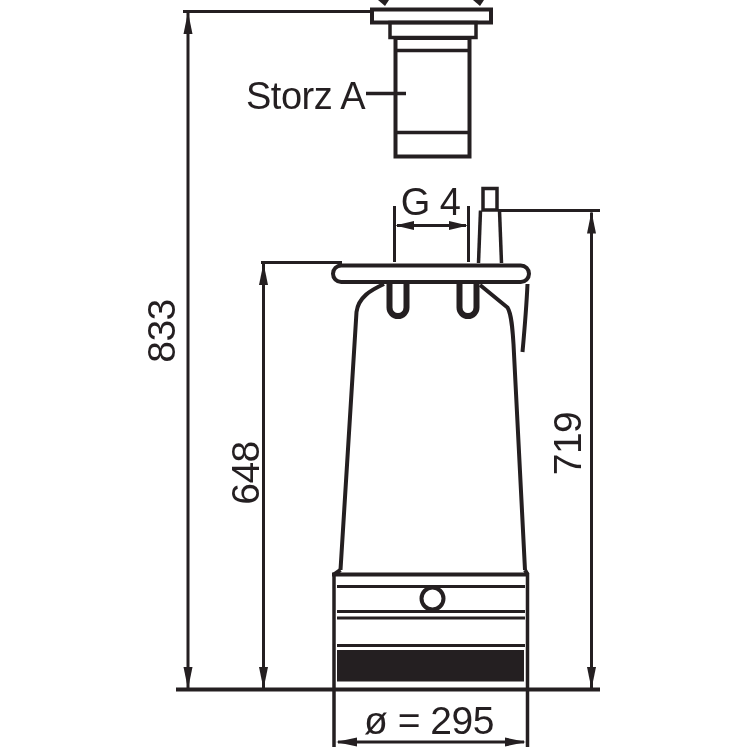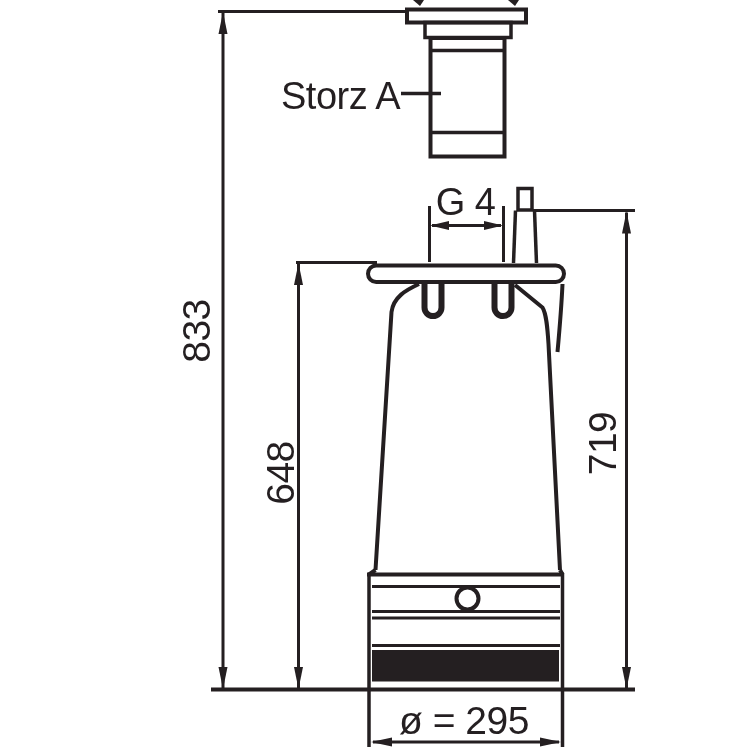"Storz A" .stage { padding-left: 35px -> none }
